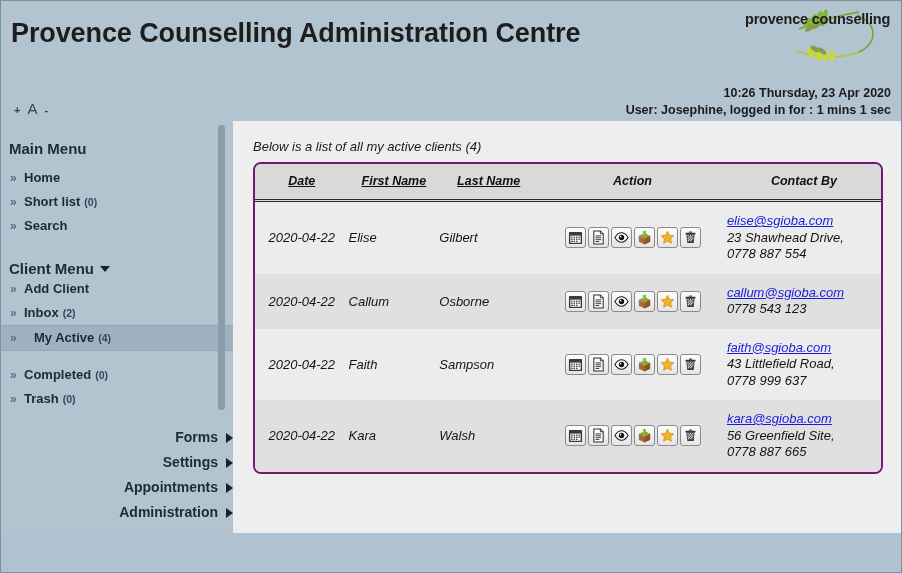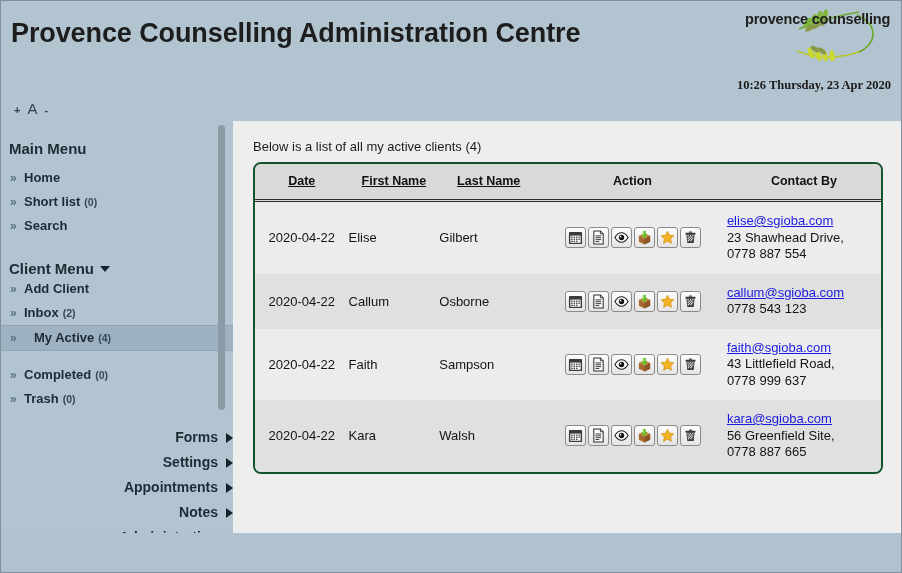"10:26 Thursday, 23 Apr 2020" .meta { font-family: Liberation Serif, serif -> none; top: 76px -> 84px }
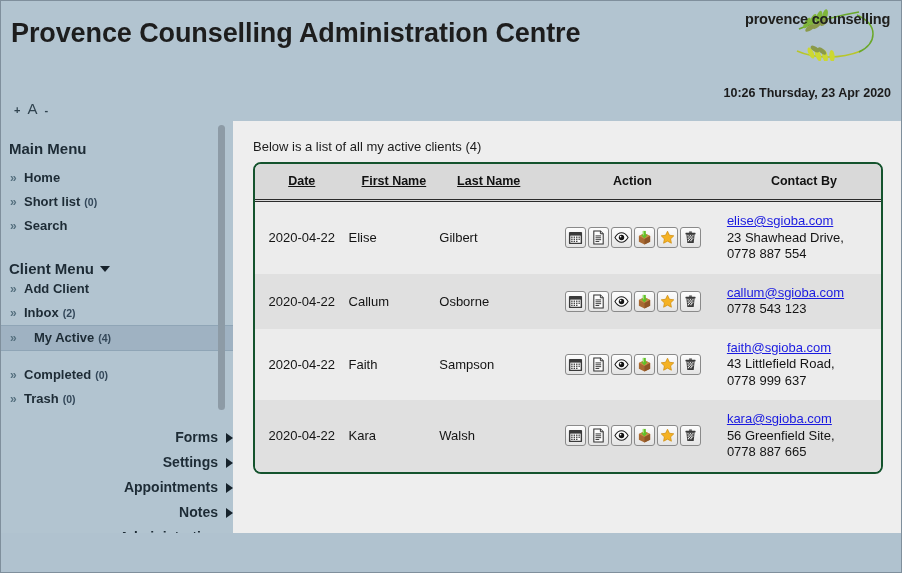"User: Josephine, logged in for" div { html: none -> <div>User: Josephine, logged in for : 1 mins 1 sec</div> }
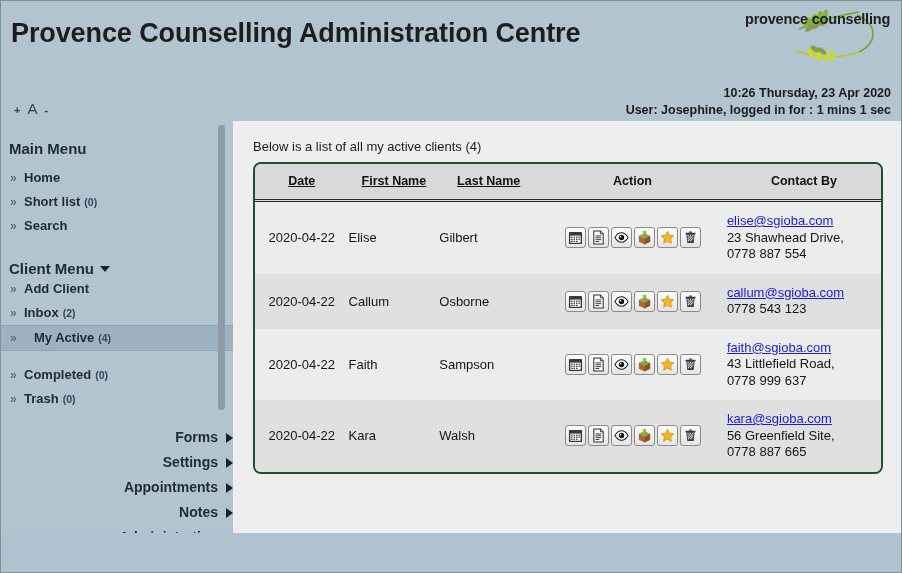"Below is a list of" .content { font-style: none -> italic }
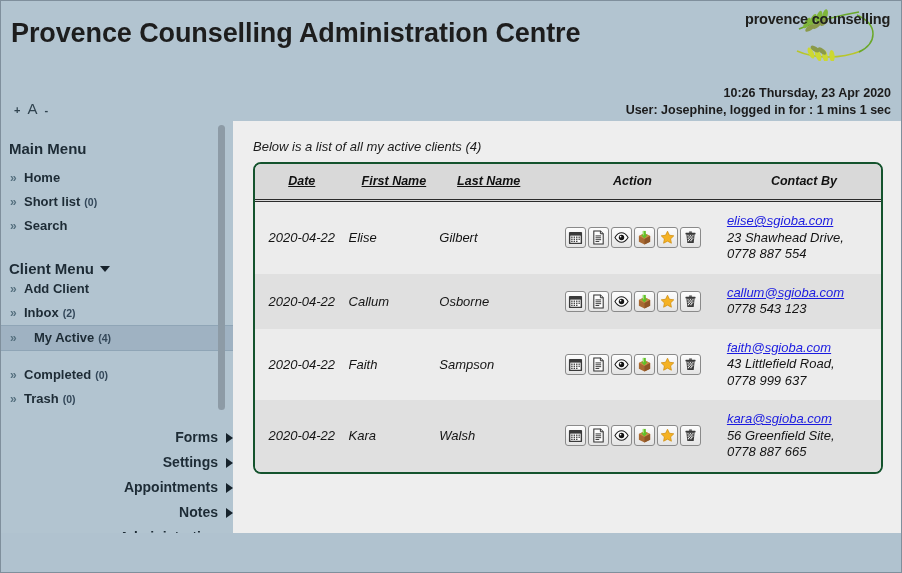"Date" .tbl-wrap { border: 2px solid #14532d -> 2px solid #701a75 }
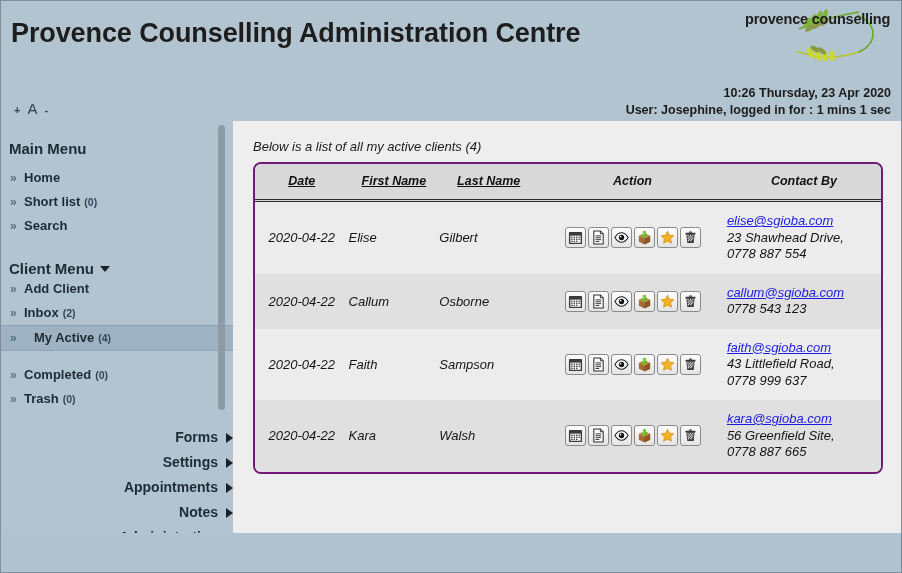"Notes" div.menu-item2 { html: <div> <span>Notes</span> <span></span> </div> -> none }
